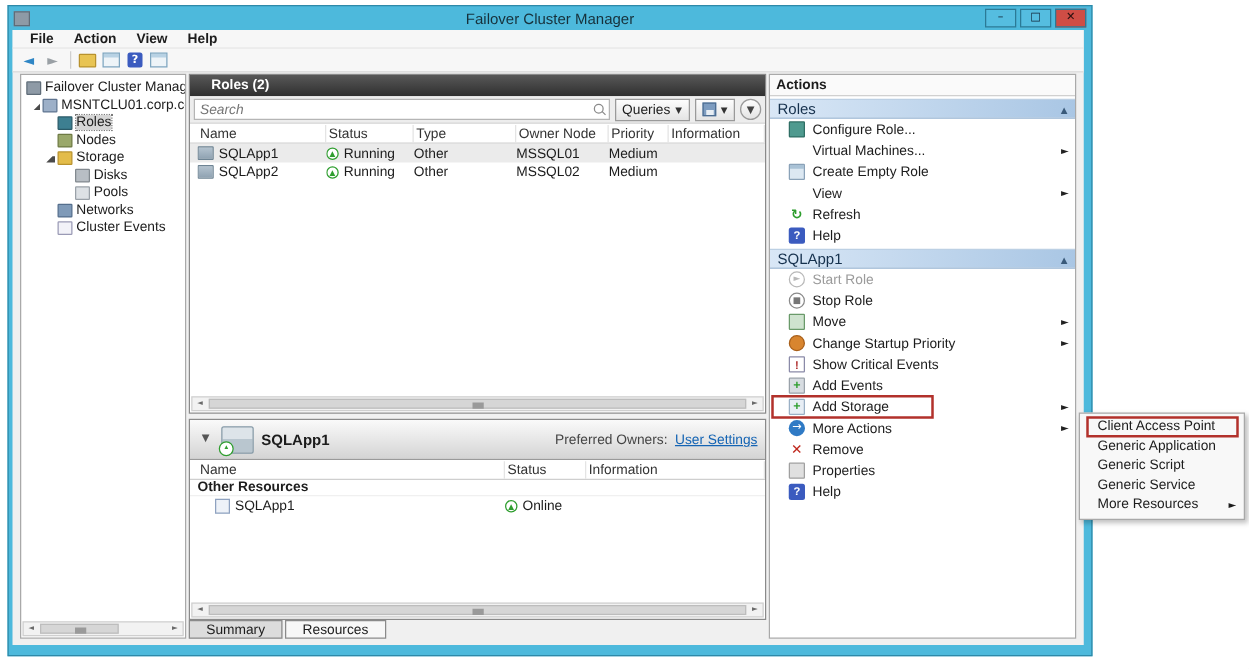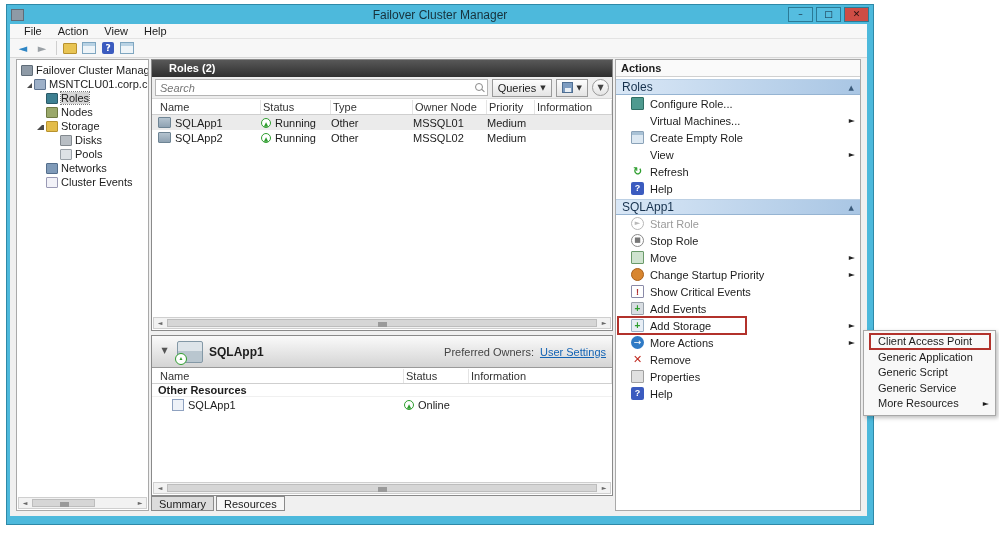"File" .menu-item { font-weight: none -> bold }
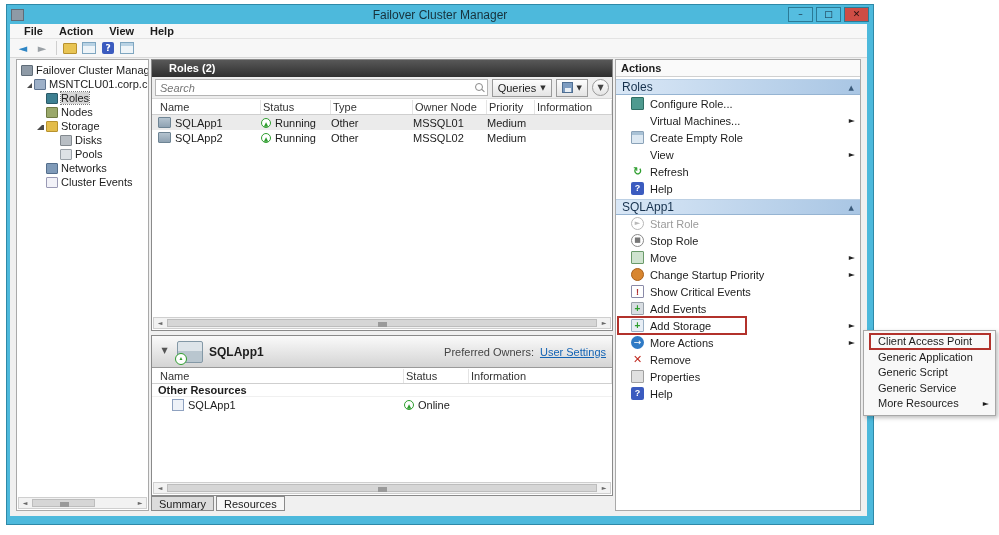"Summary" .tab { padding: 0 7px -> 0 13px }
